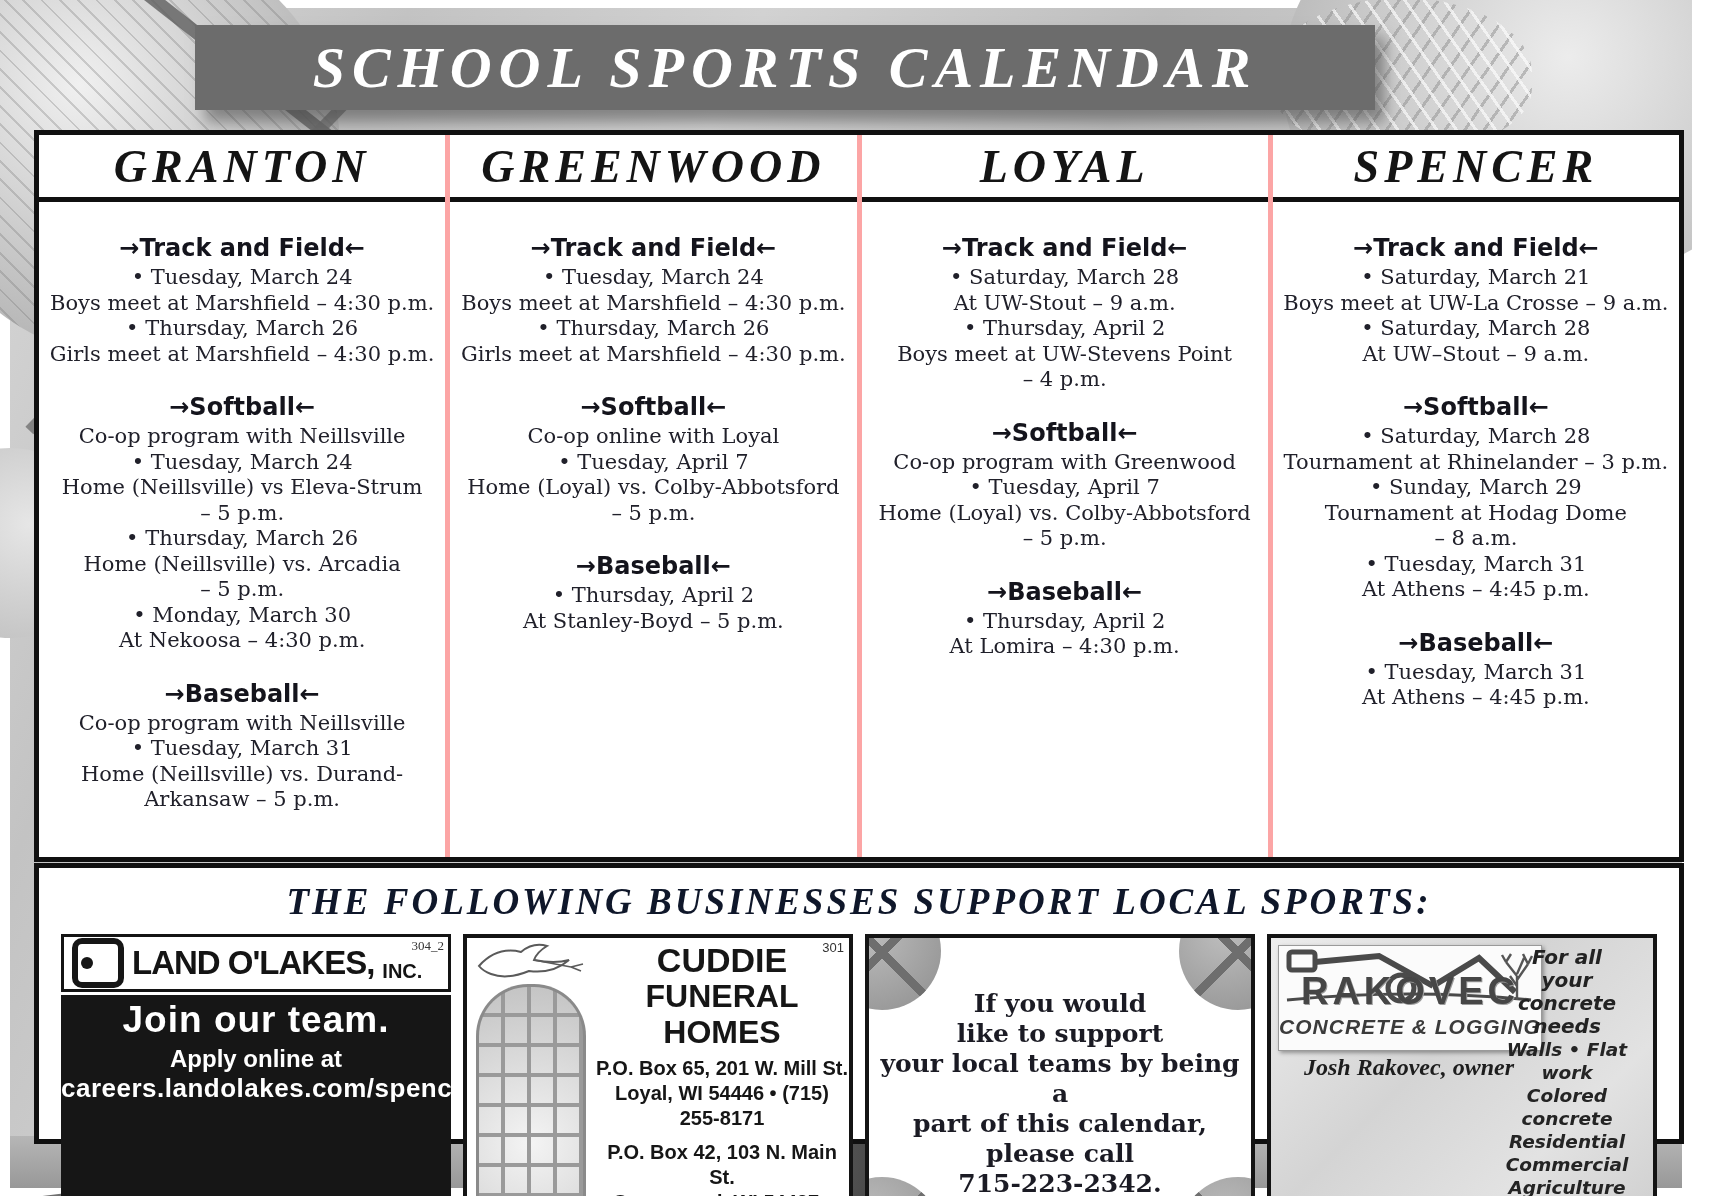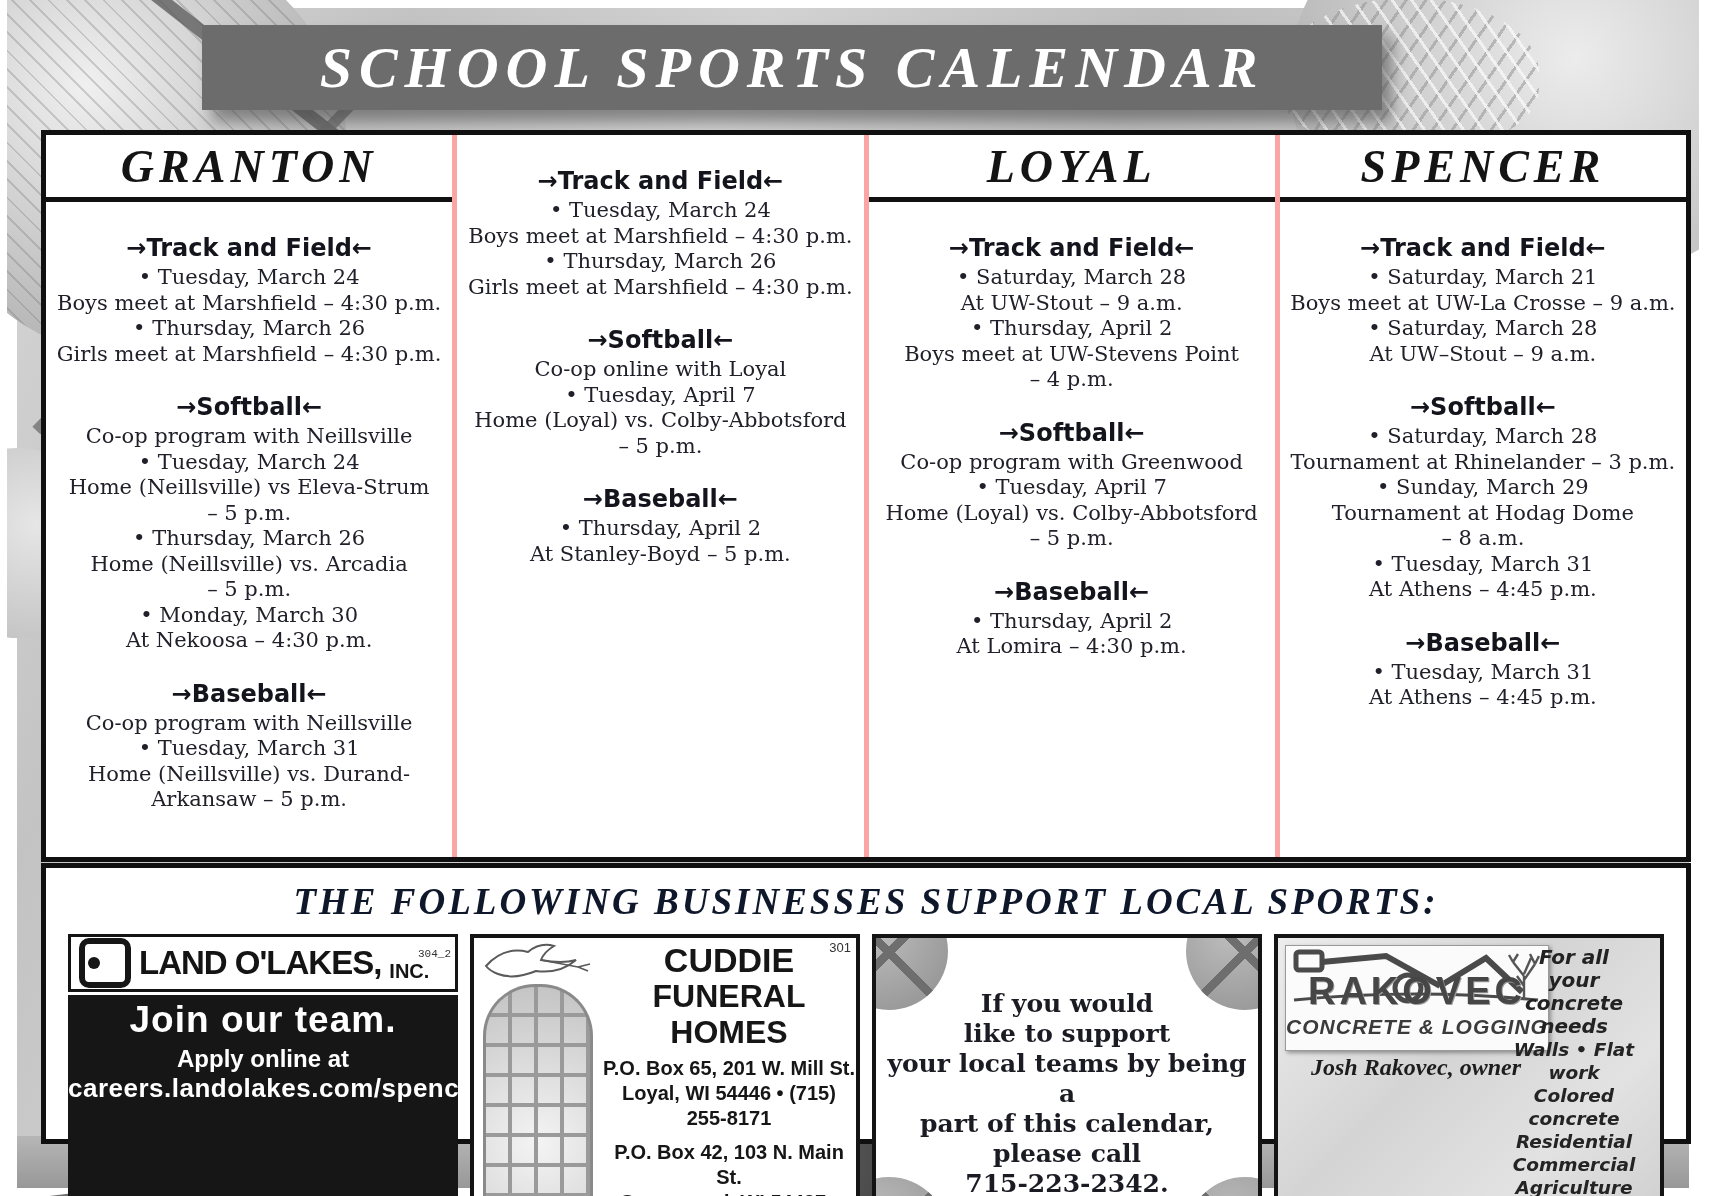"SCHOOL SPORTS CALENDAR" .canvas { margin-left: 7px -> none }
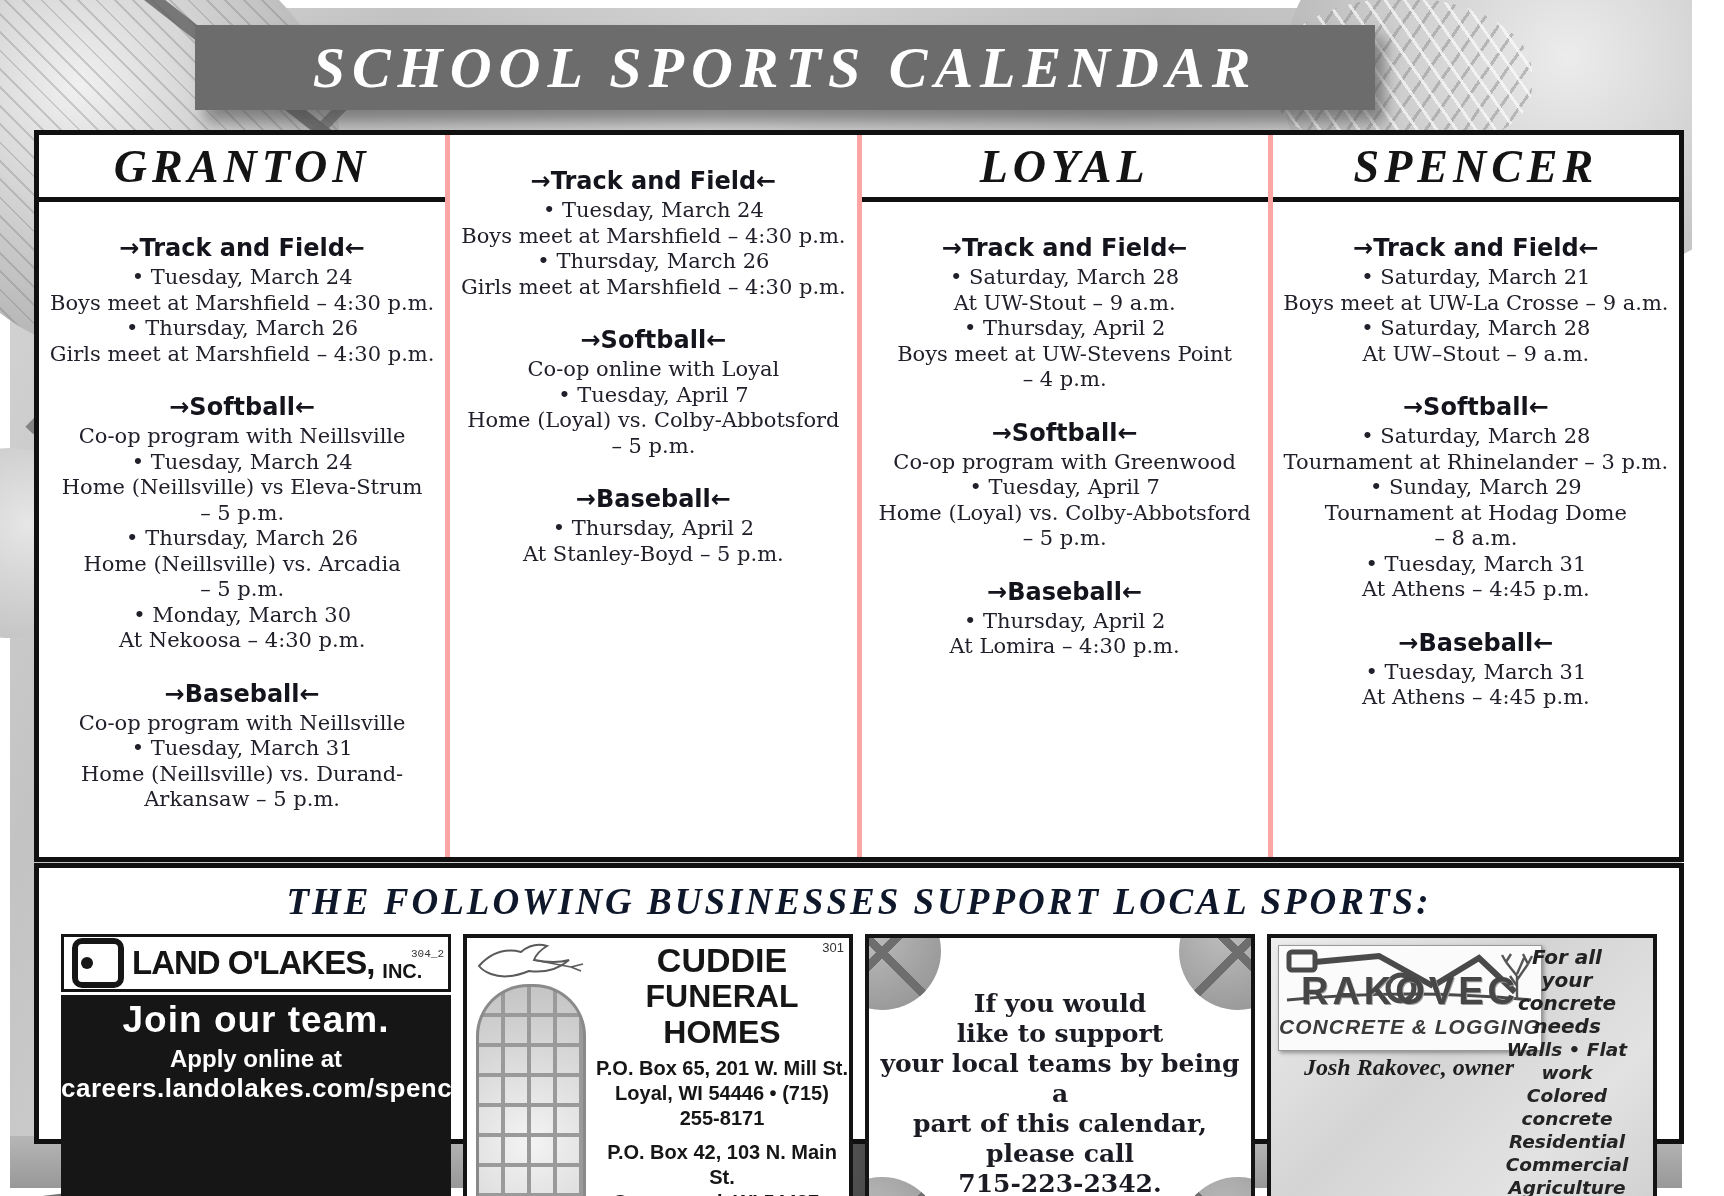"GREENWOOD" div.col-header { html: none -> <div>GREENWOOD</div> }
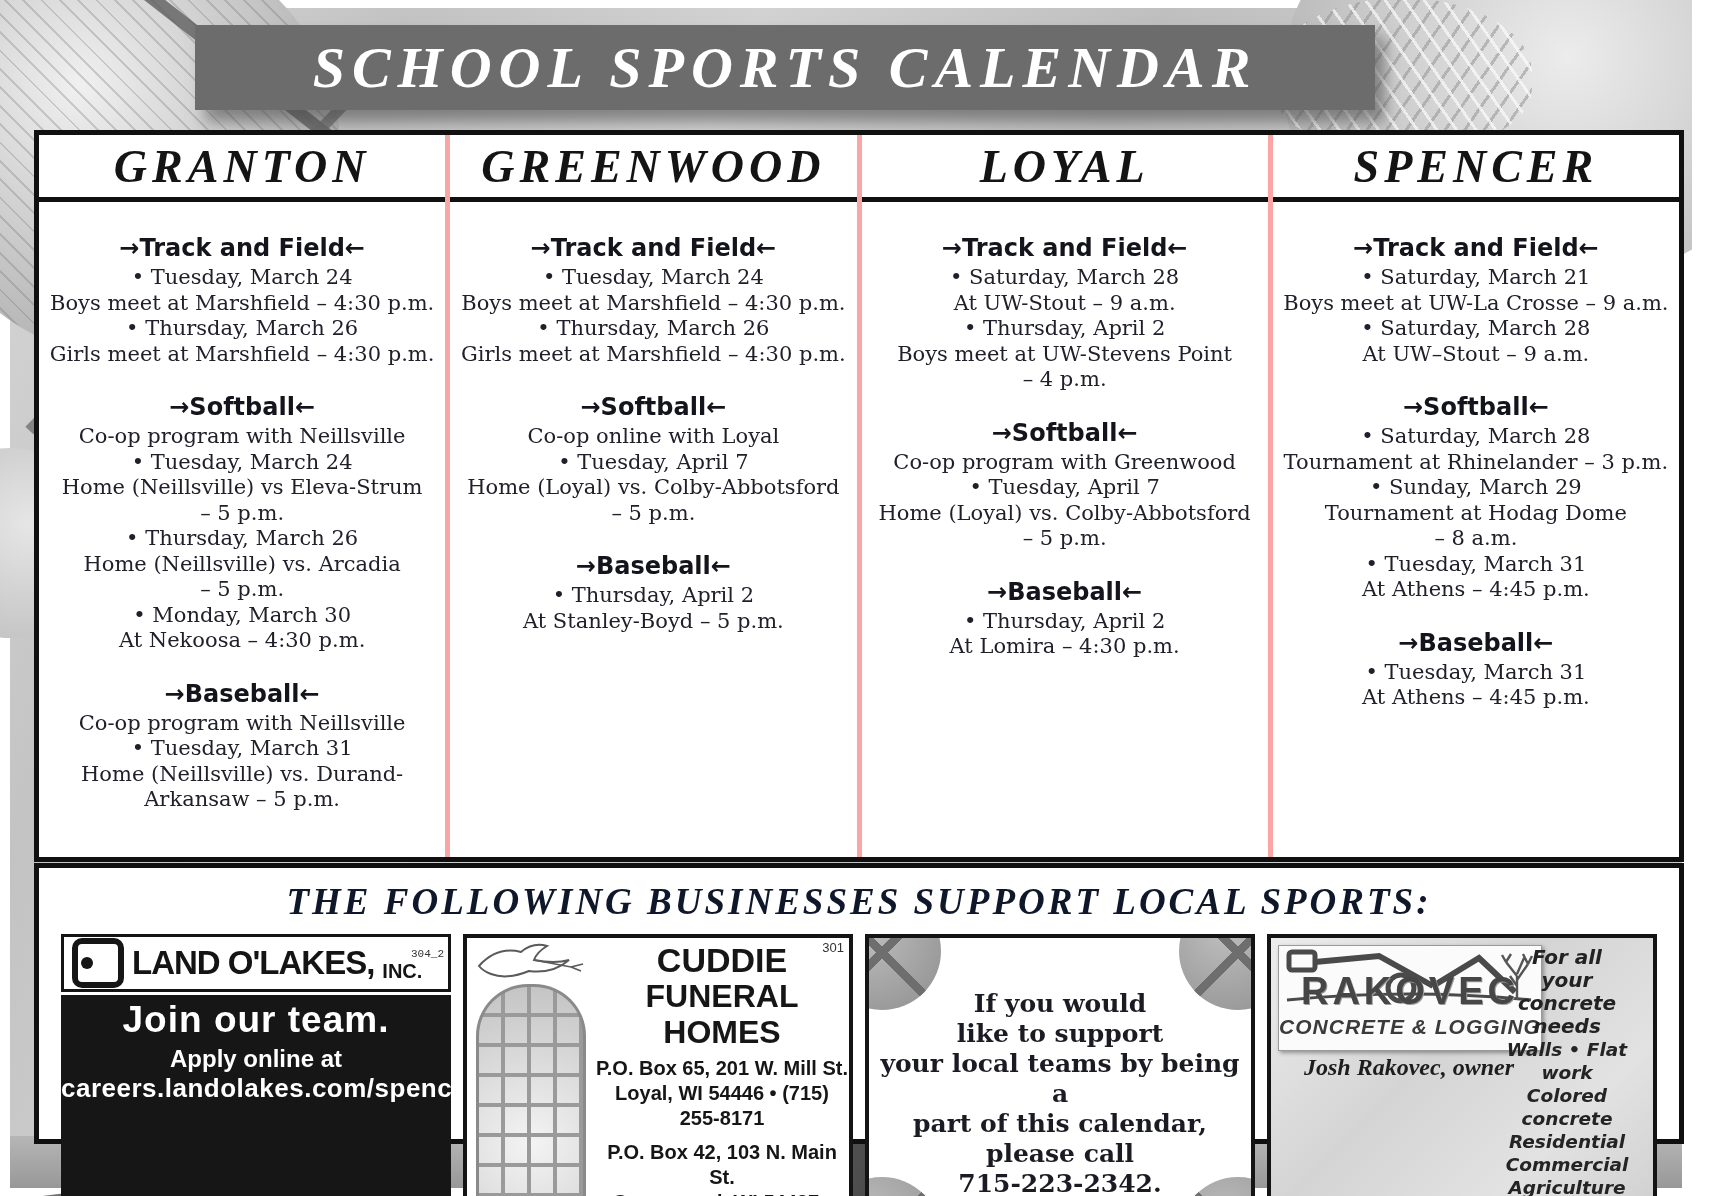"304_2" .lol-code { font-family: Liberation Mono, monospace -> Liberation Serif, serif; font-size: 11px -> 13px; top: 11px -> 1px }
